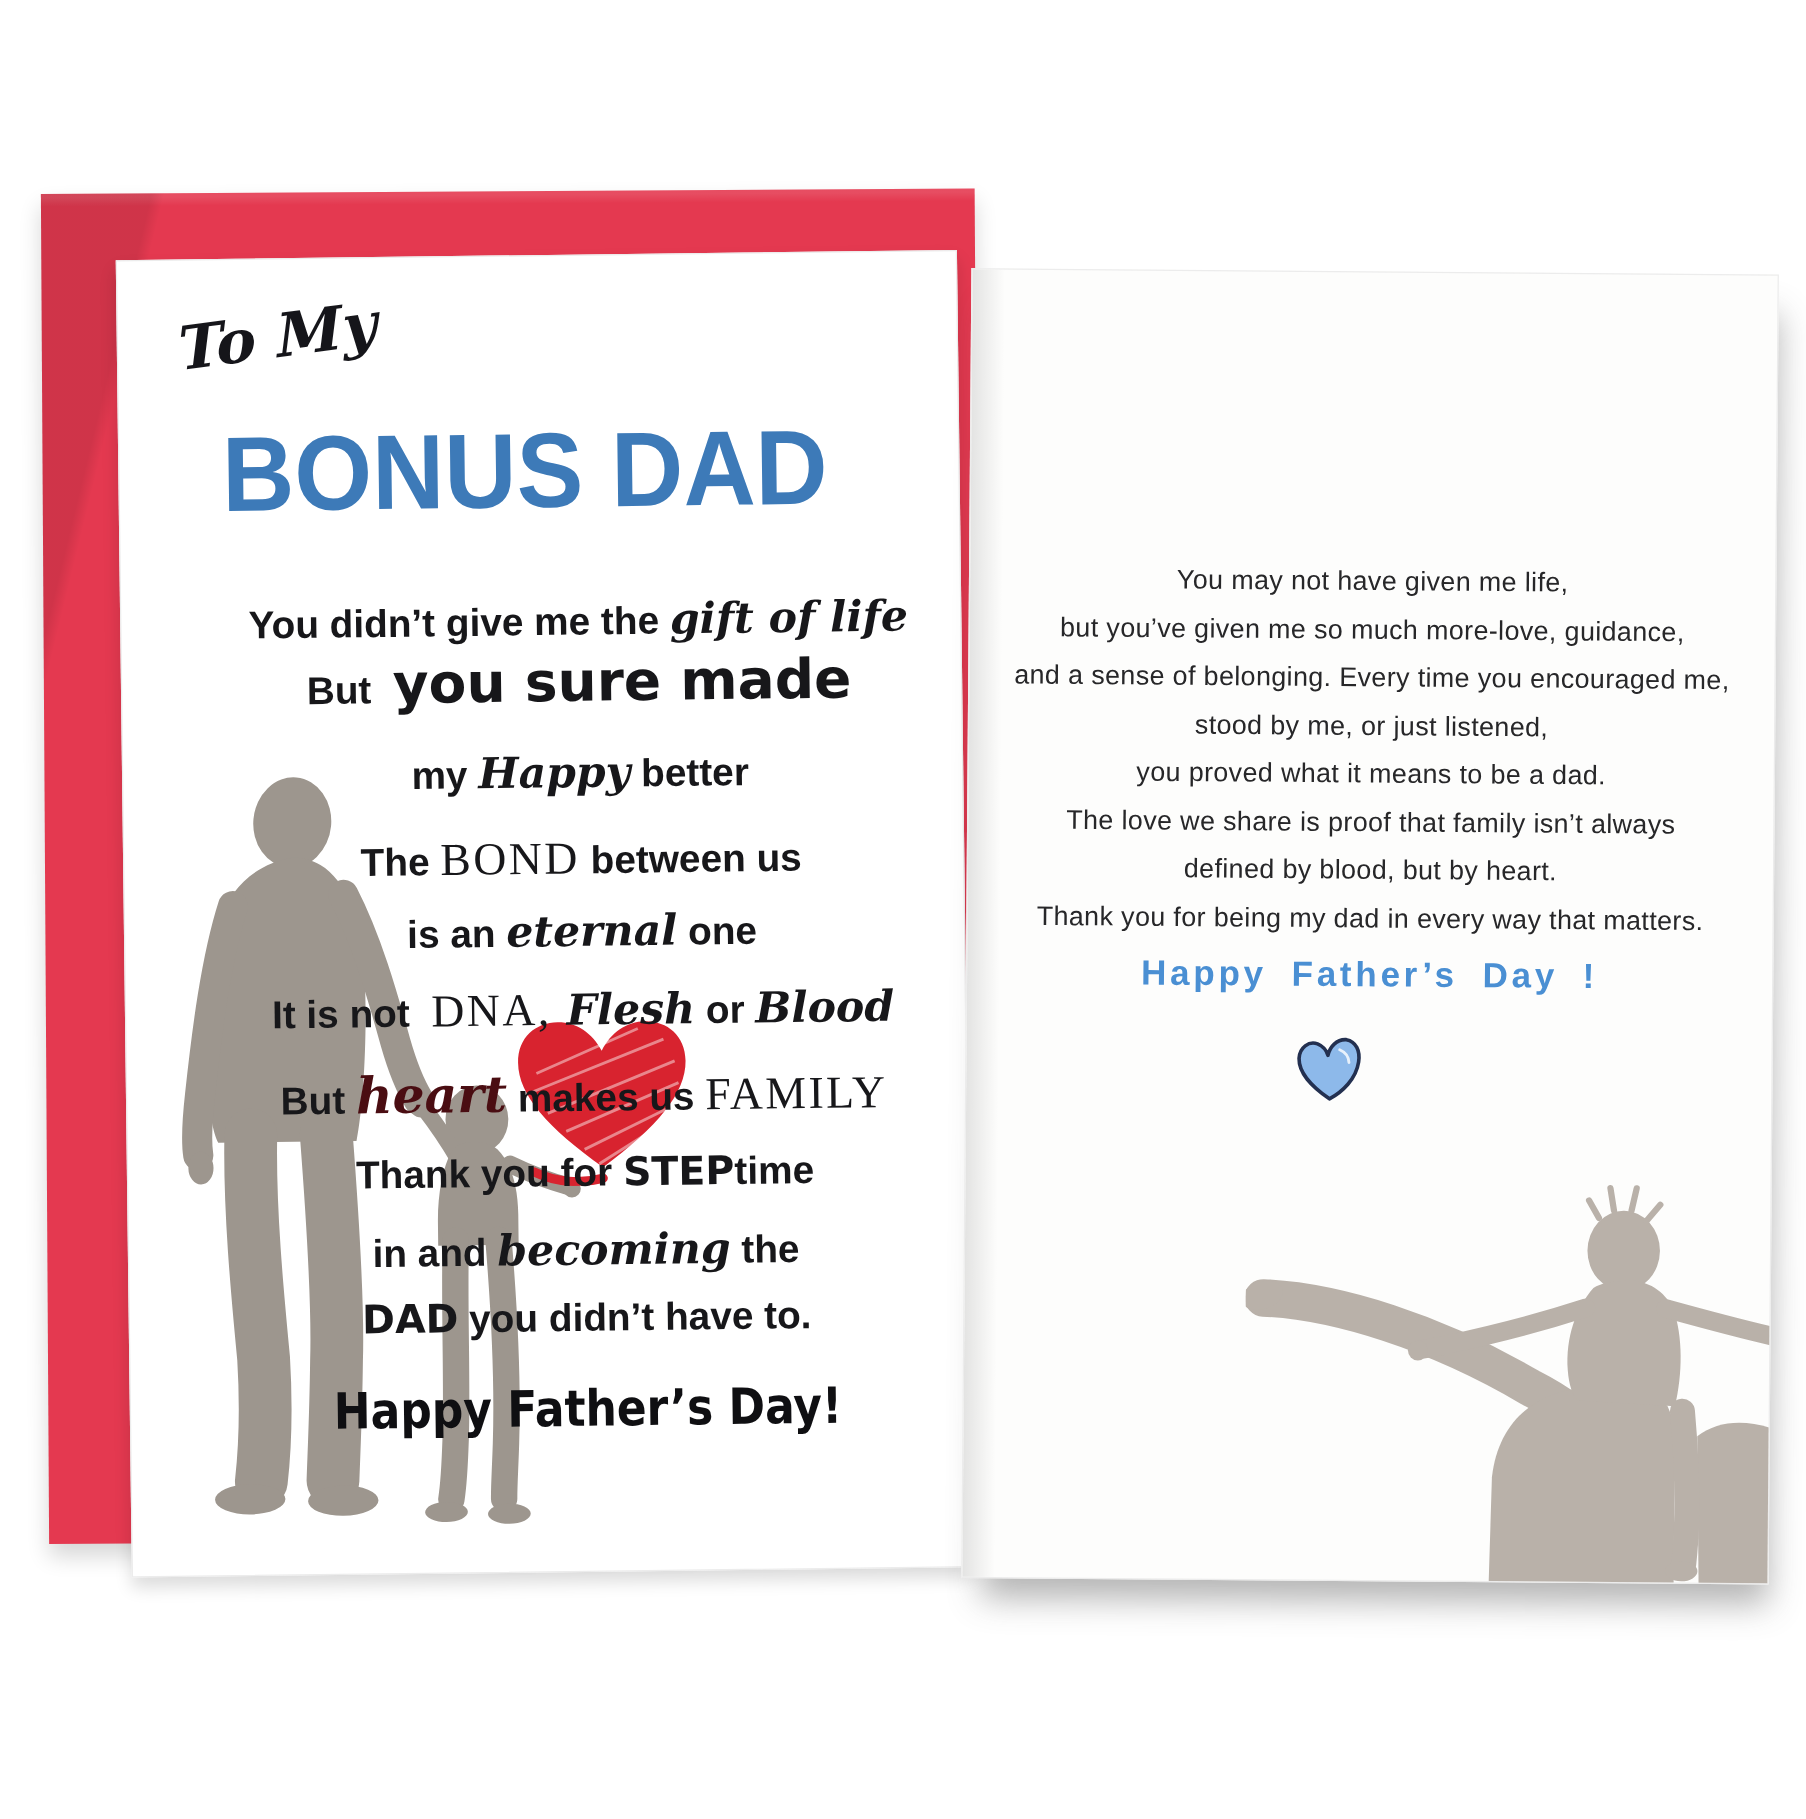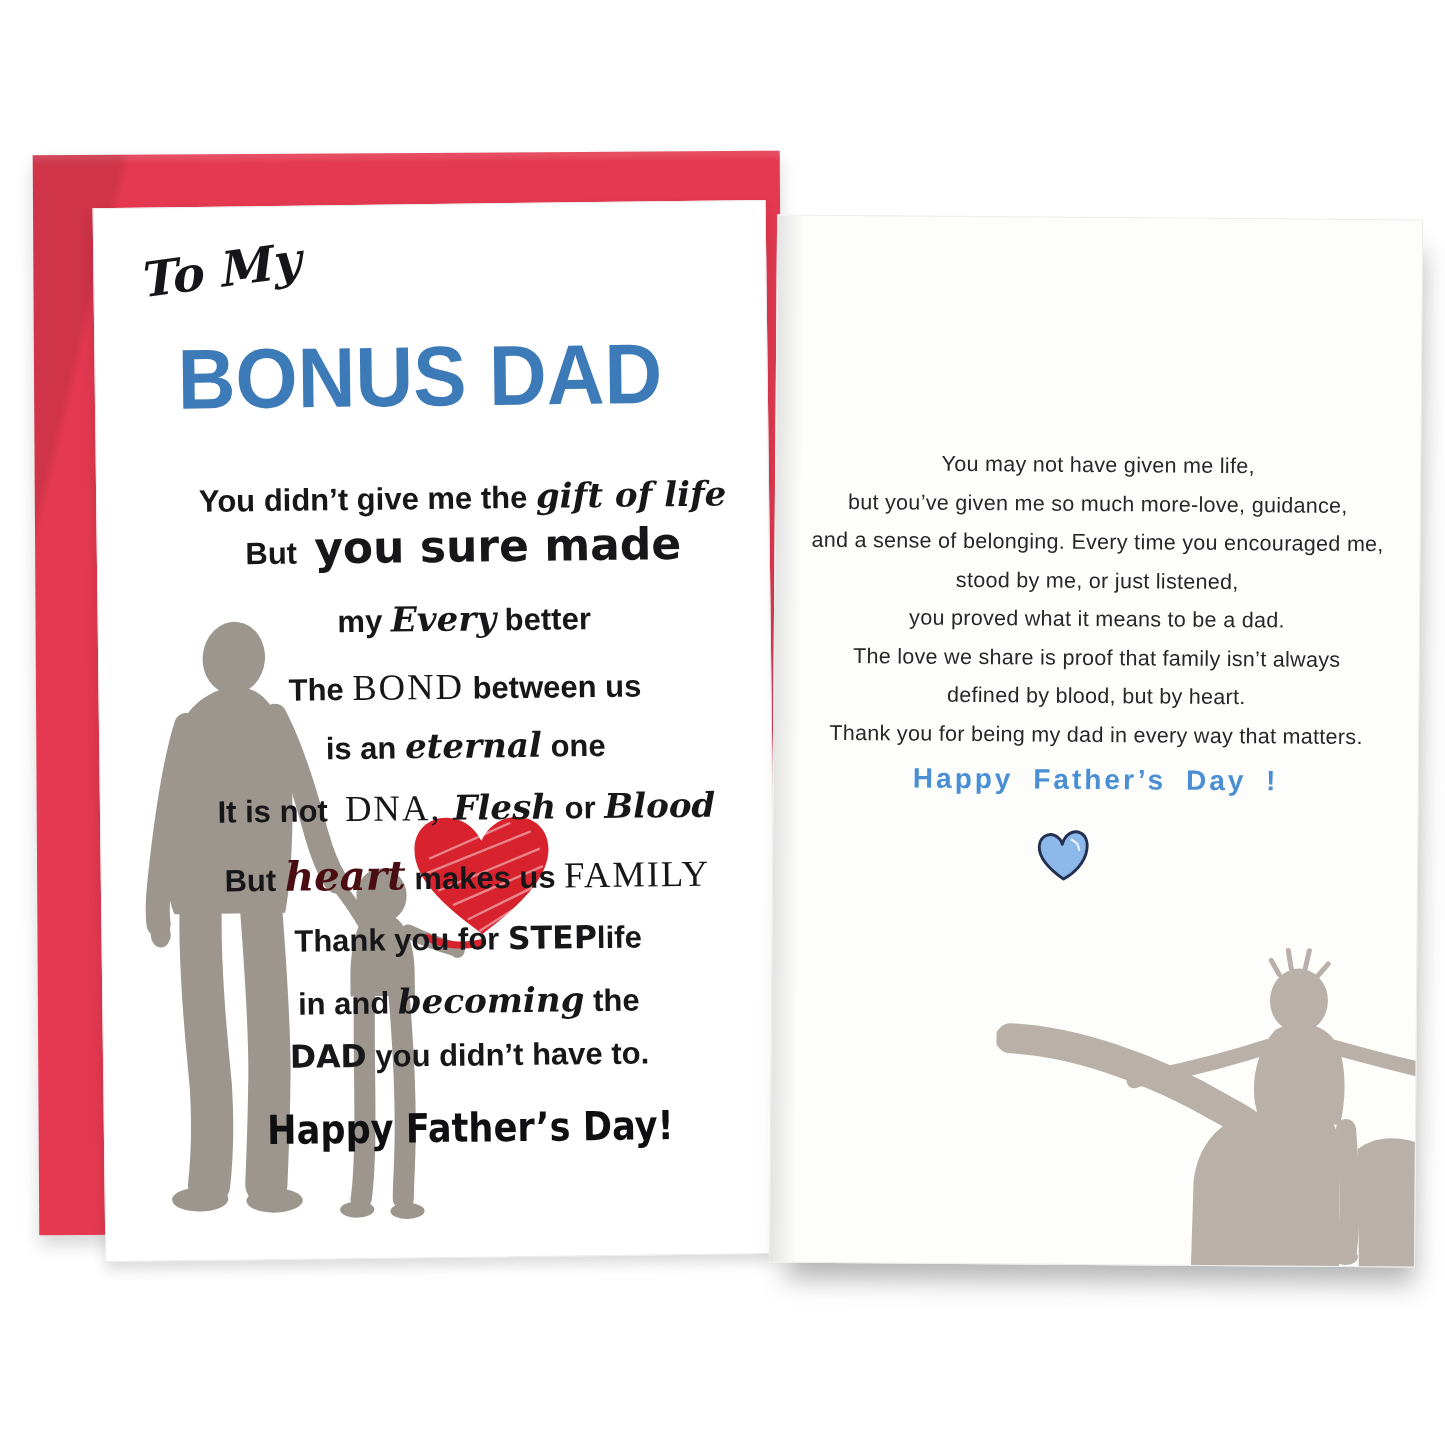"Every" span.seg-script { text: Every -> Happy }
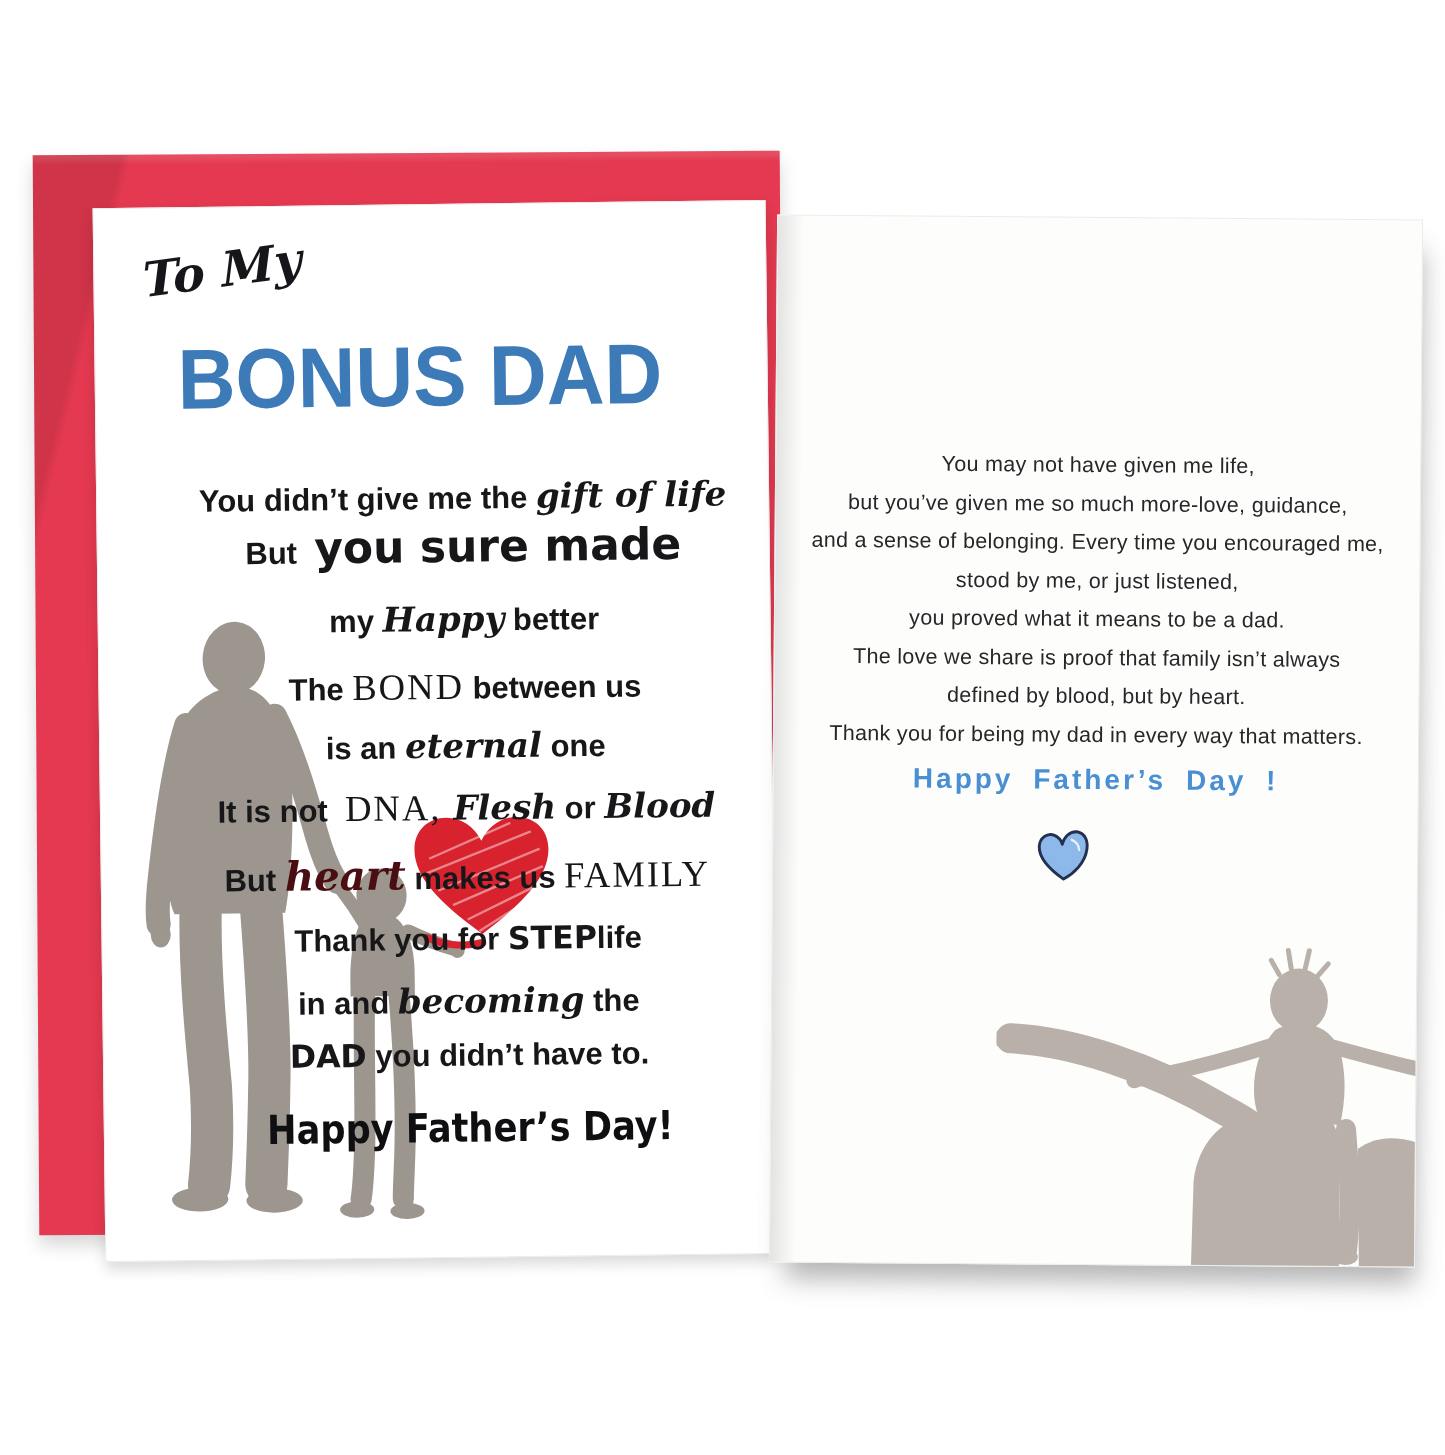"life" span.seg-sans { text: life -> time }
